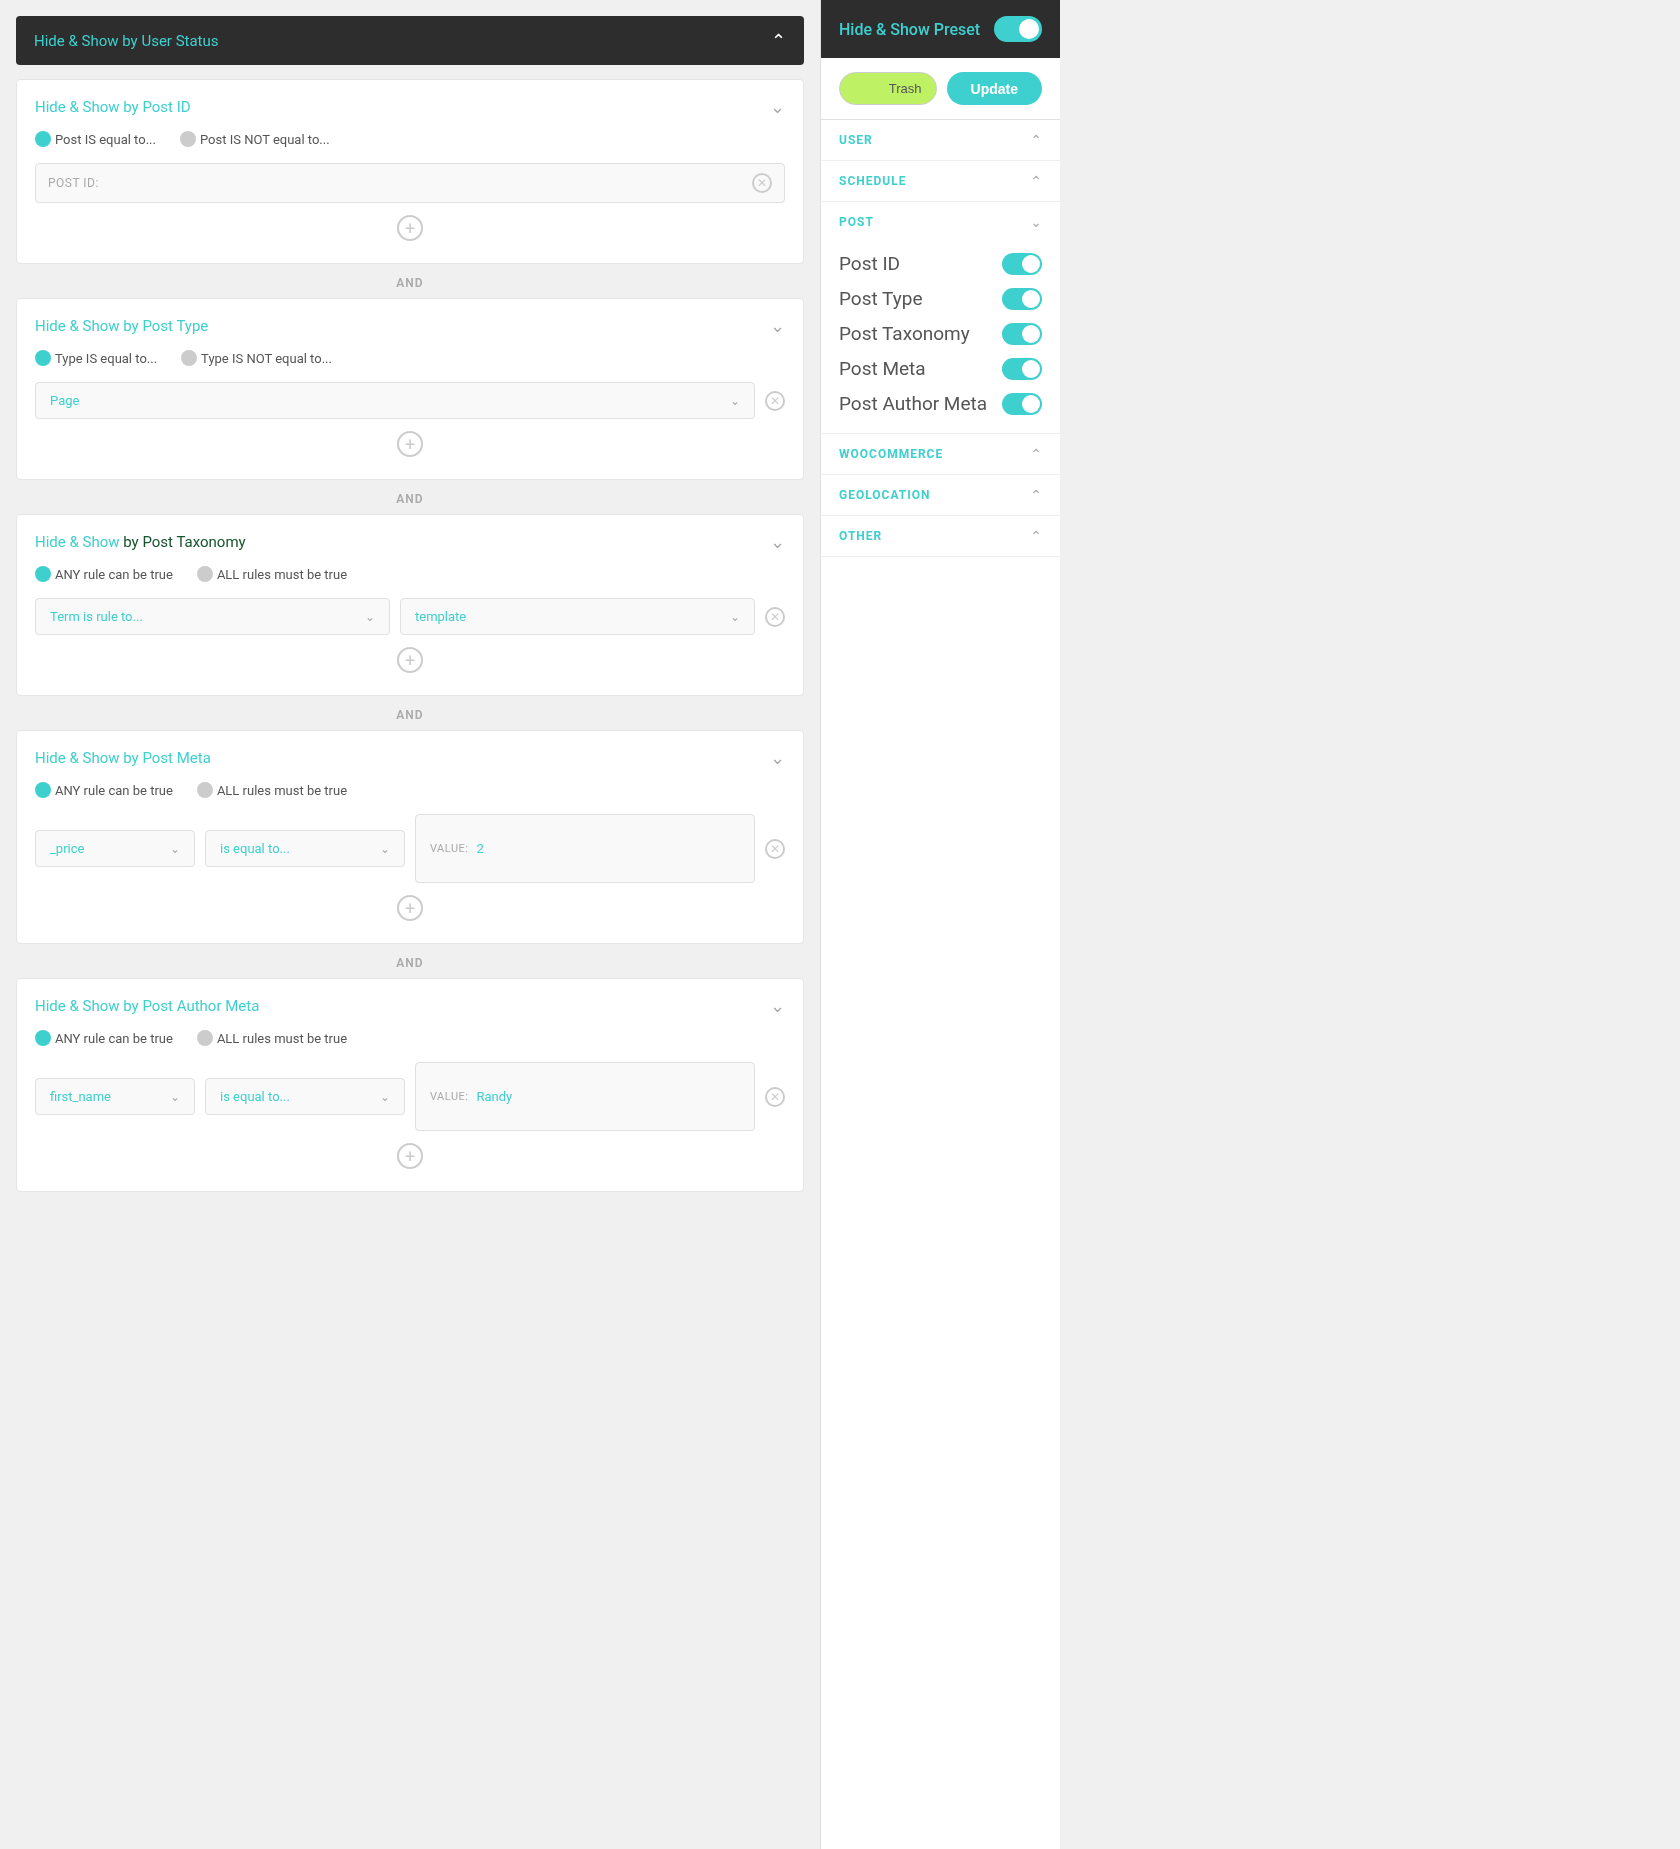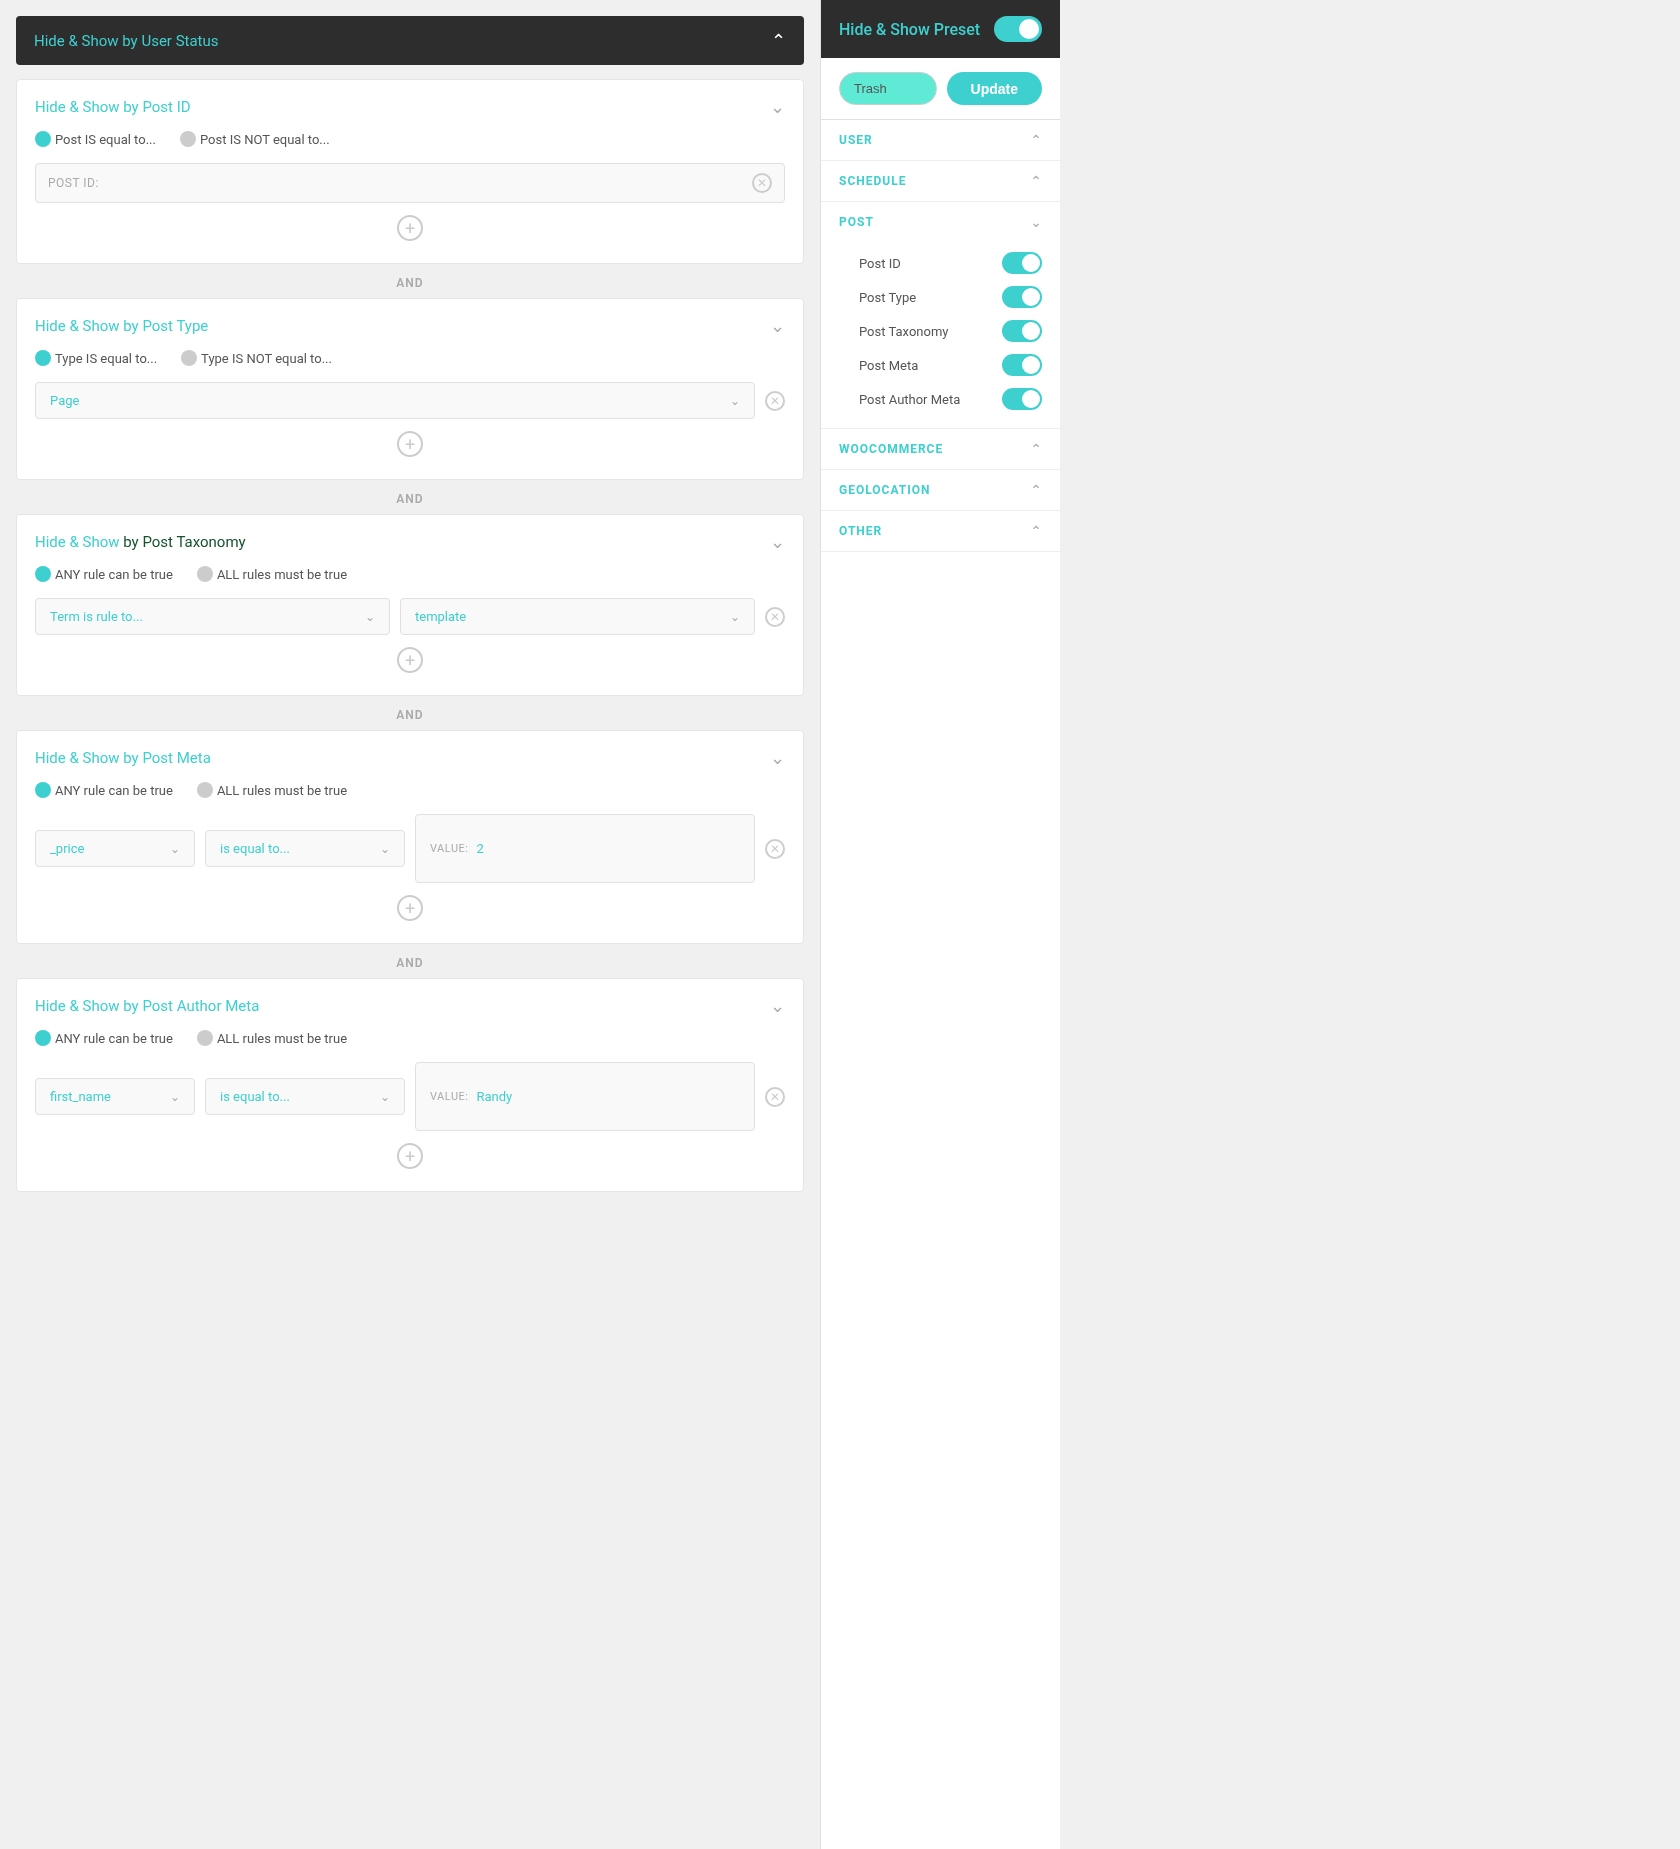"Trash" .btn-trash { background: #5eead4 -> #bef264; text-align: left -> right }
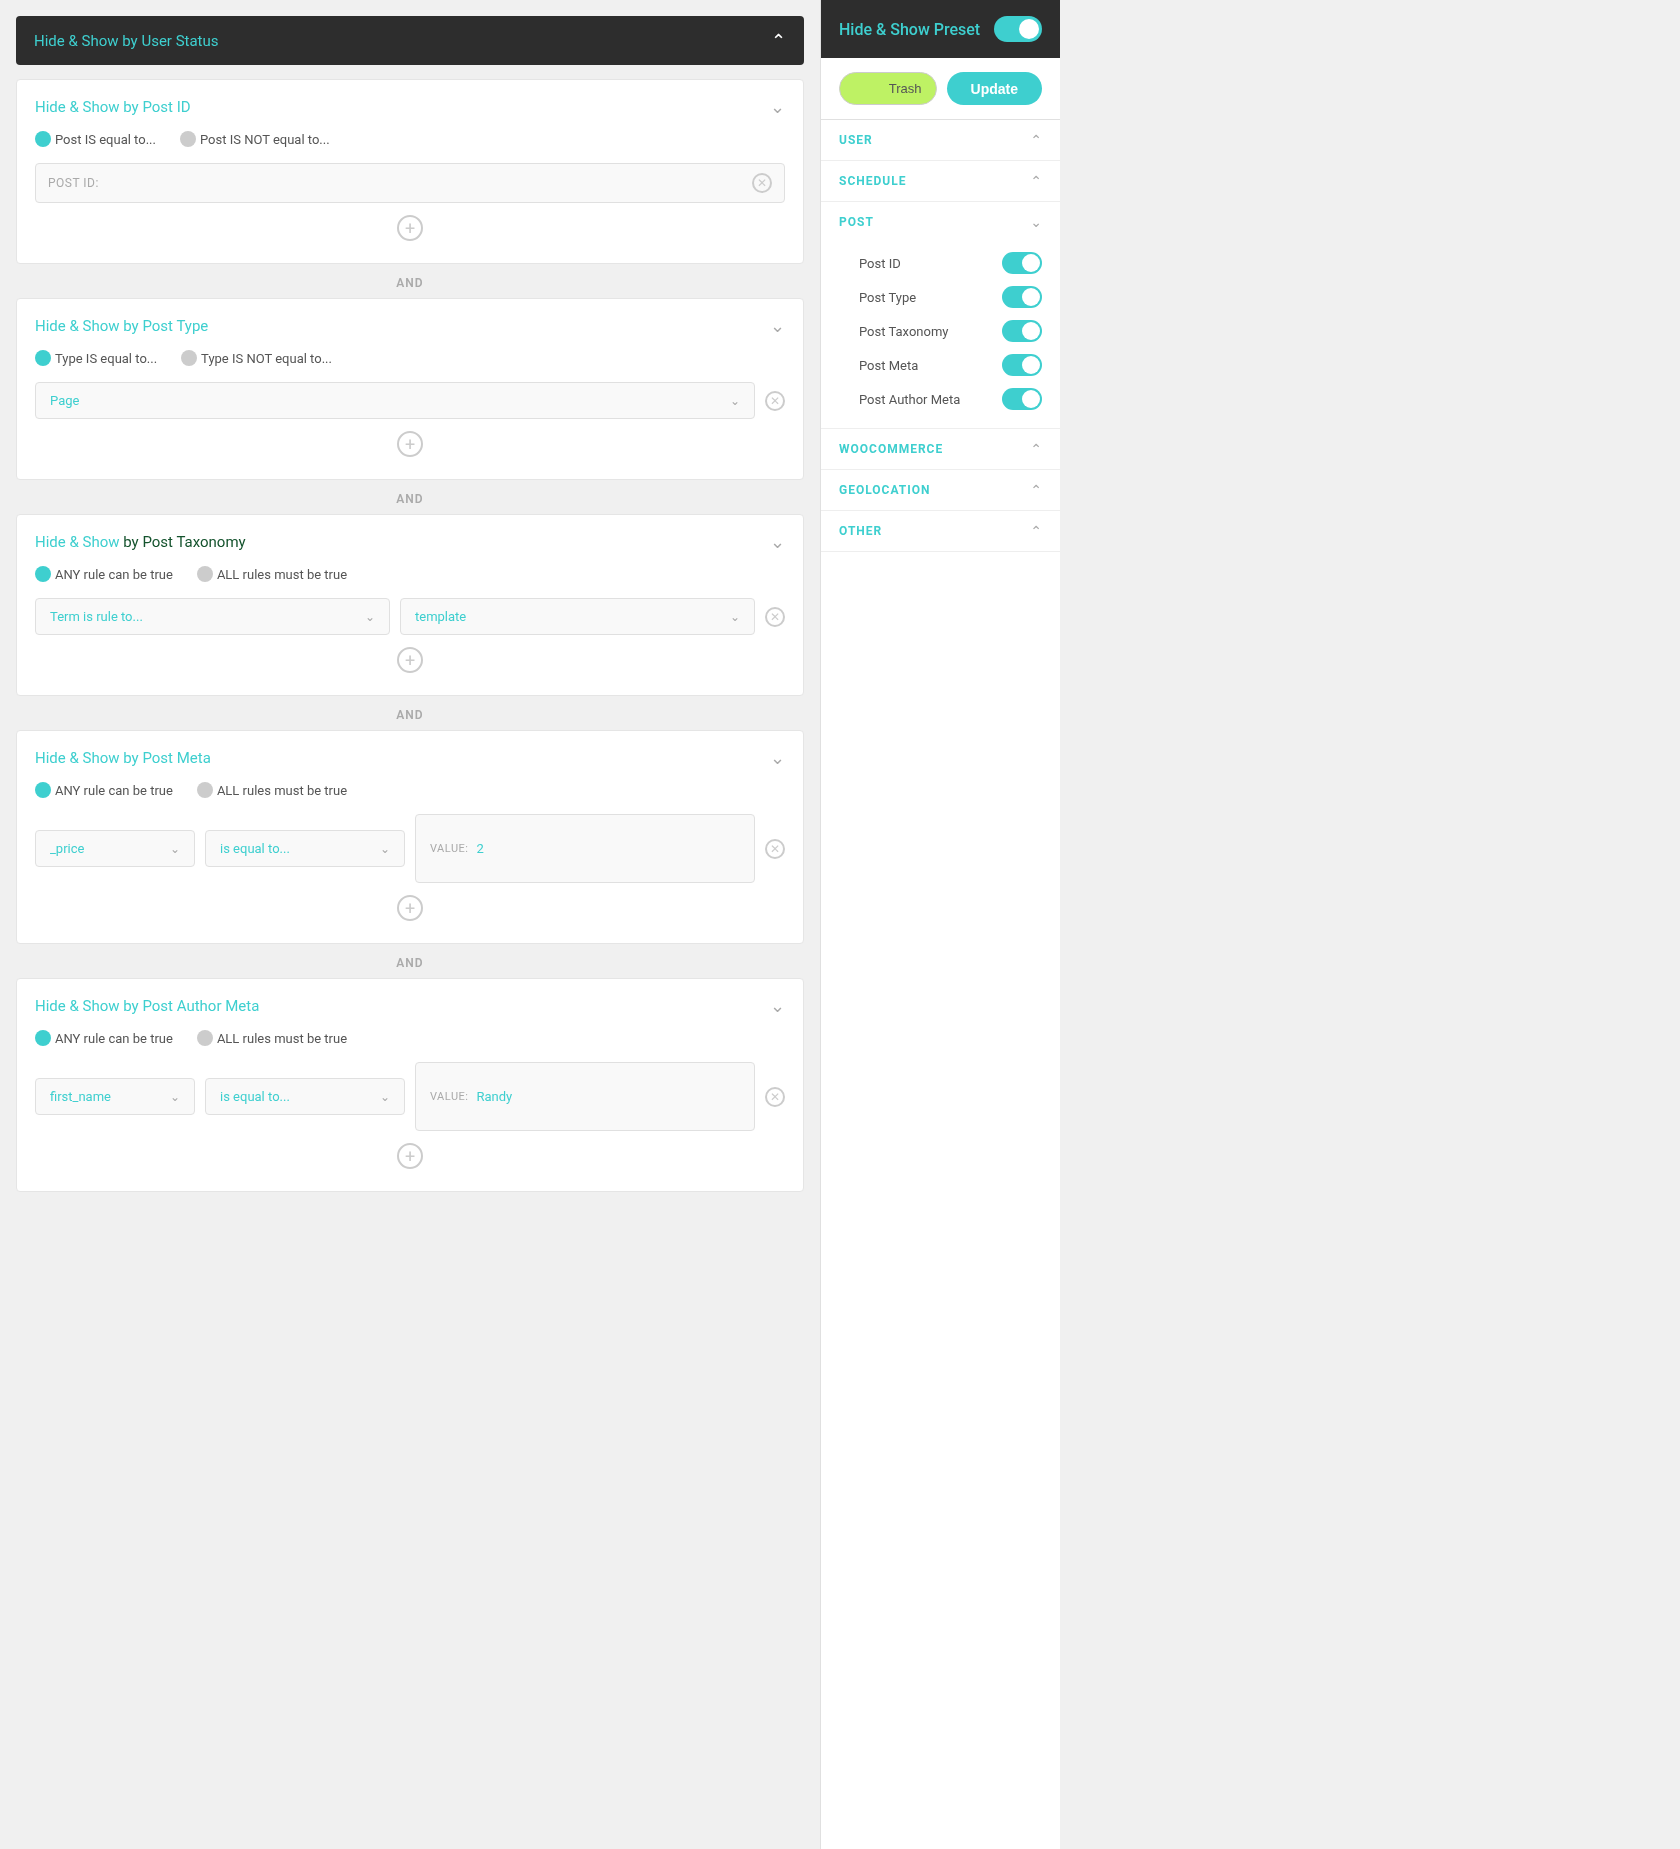"Post ID" .sidebar-item-label { font-size: 13px -> 19px; margin-left: 20px -> none }
